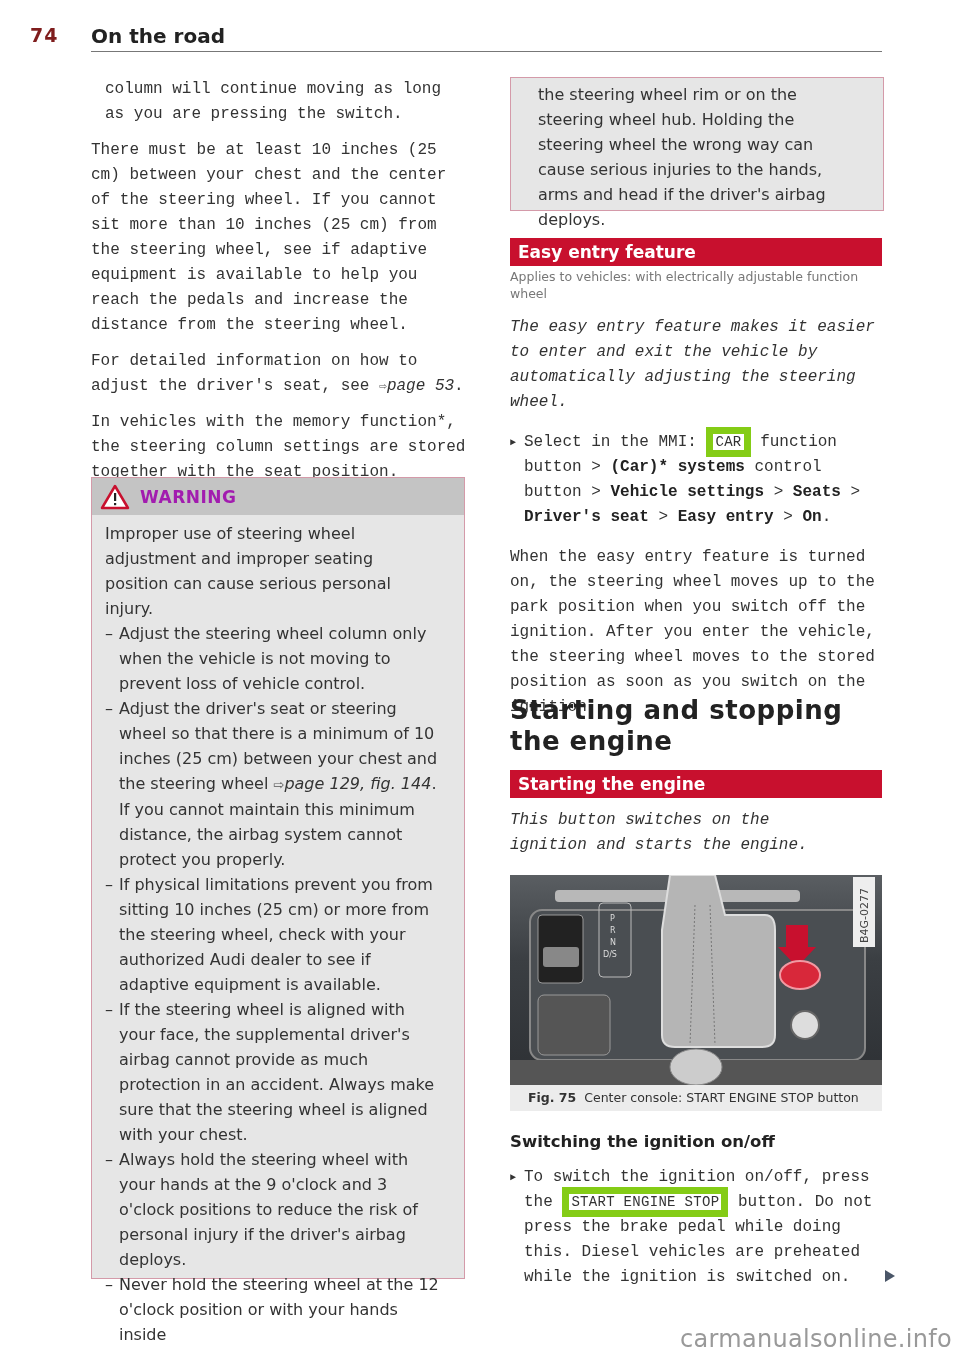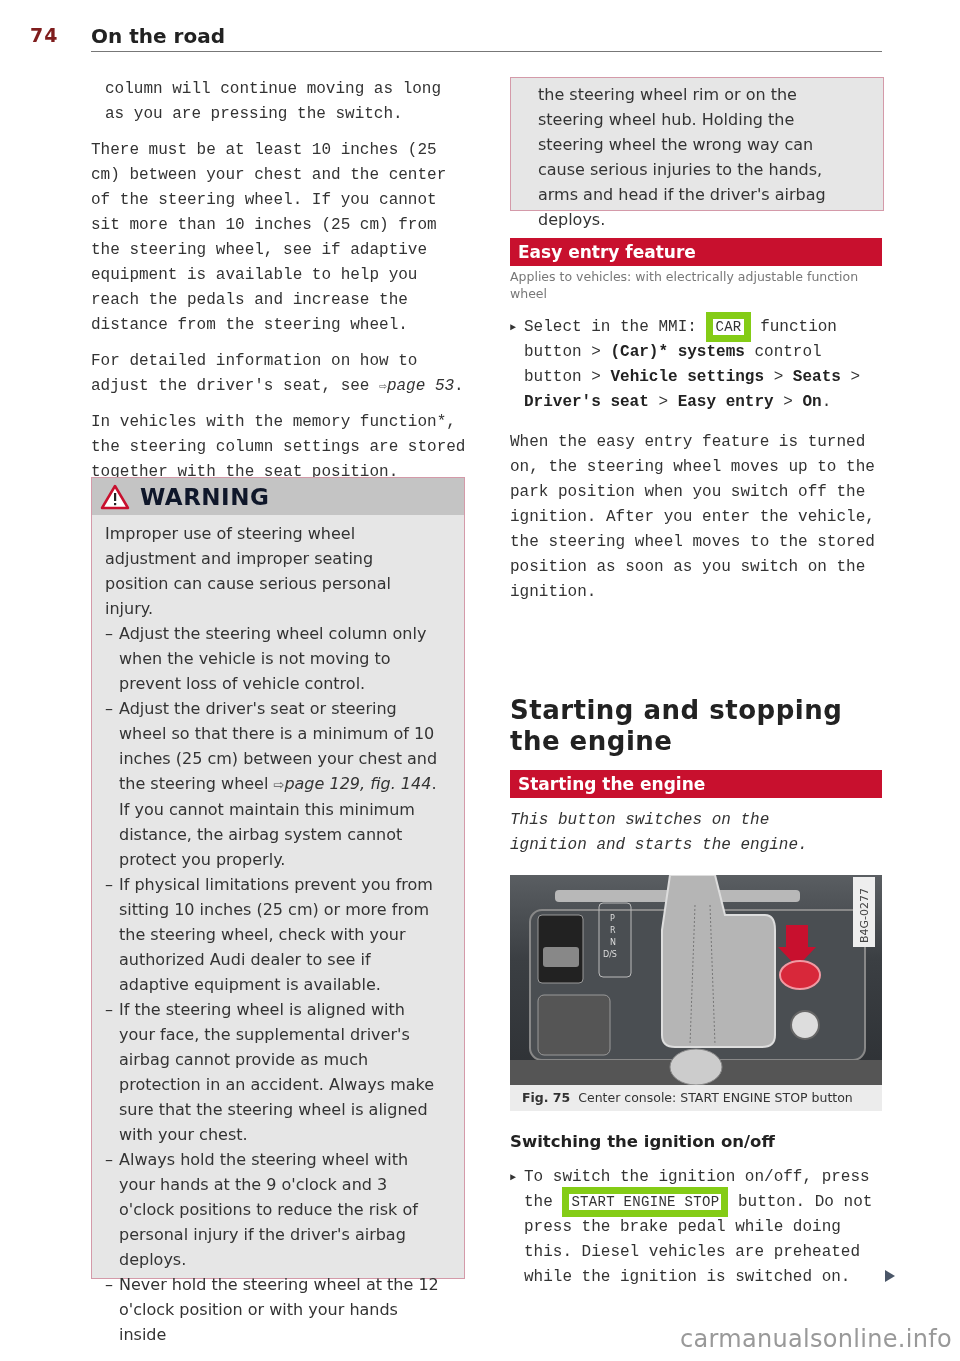"The easy entry feature makes" p.i { html: none -> <p>The easy entry feature makes it easier to enter and exit the vehicle by automatically adjusting the steering wheel.</p> }
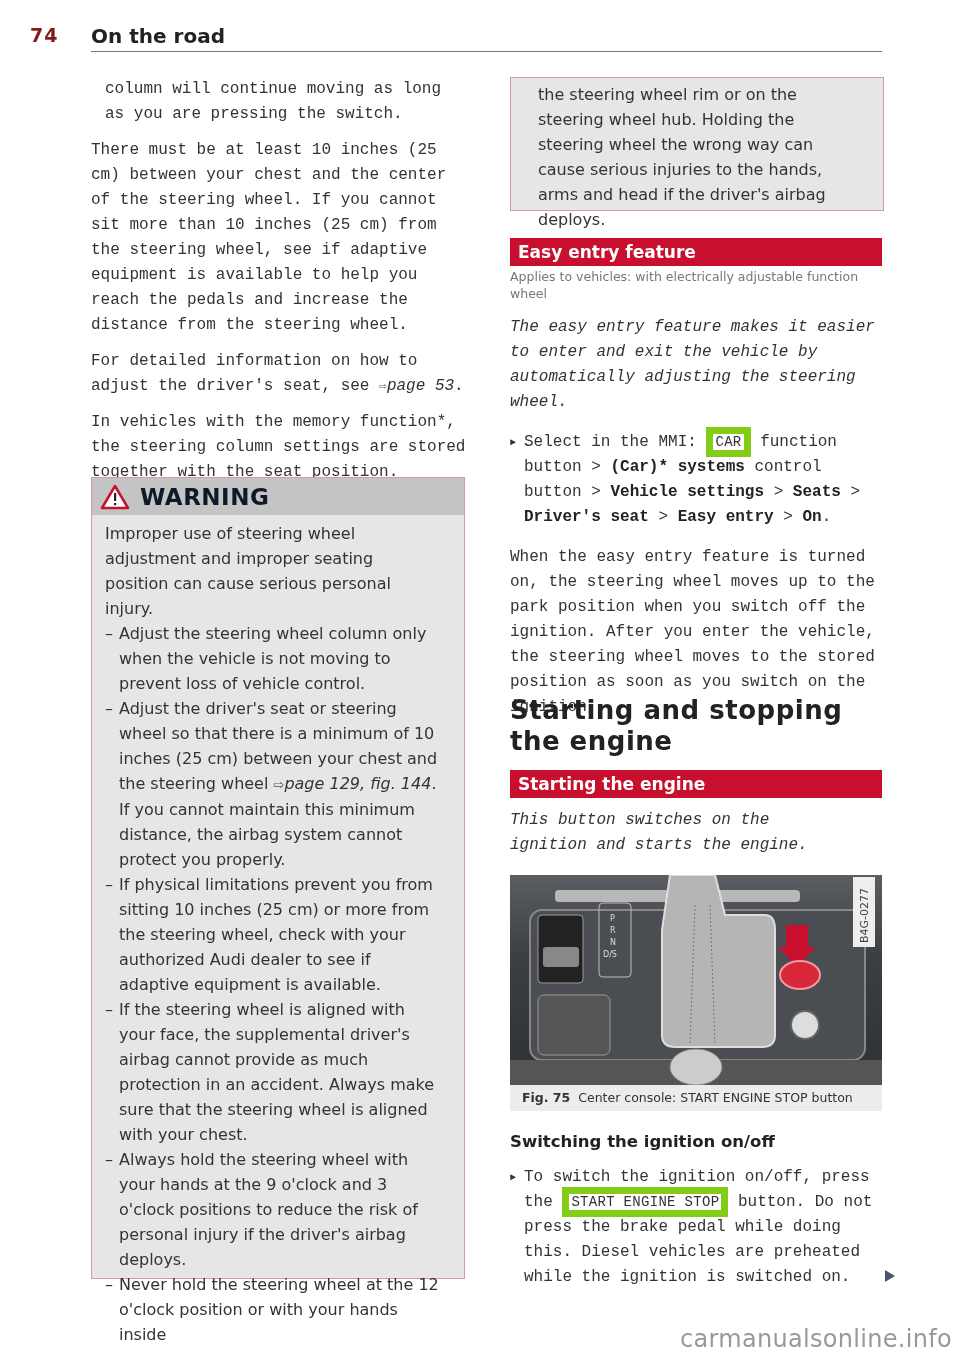"WARNING" .warn-head .title { color: #0f172a -> #a21caf; font-size: 23px -> 17px }
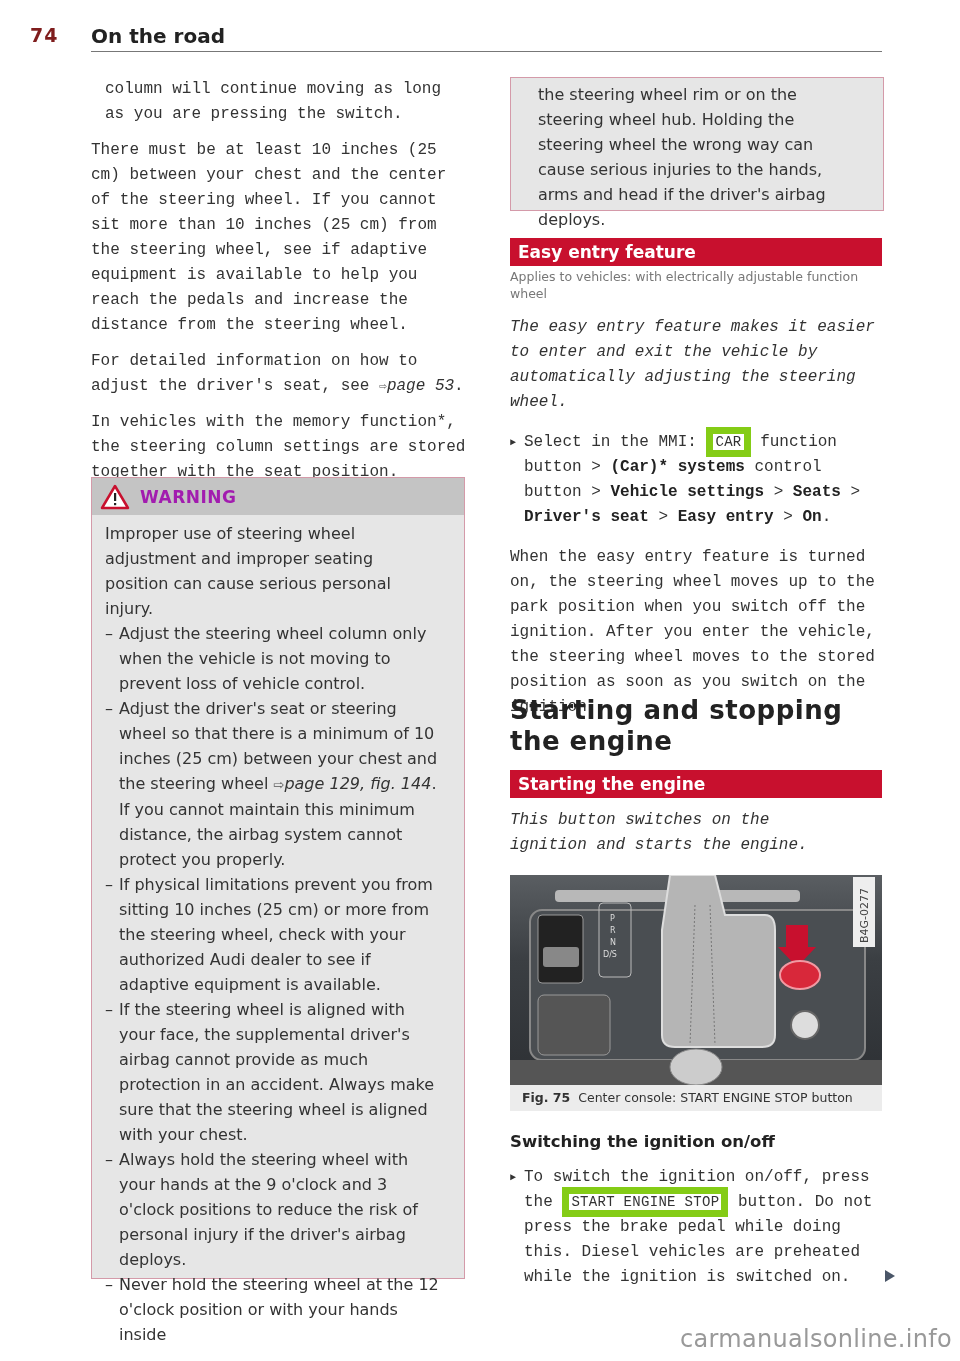"Fig. 75 Center console: START" .fig-caption { padding-left: 12px -> 18px }
